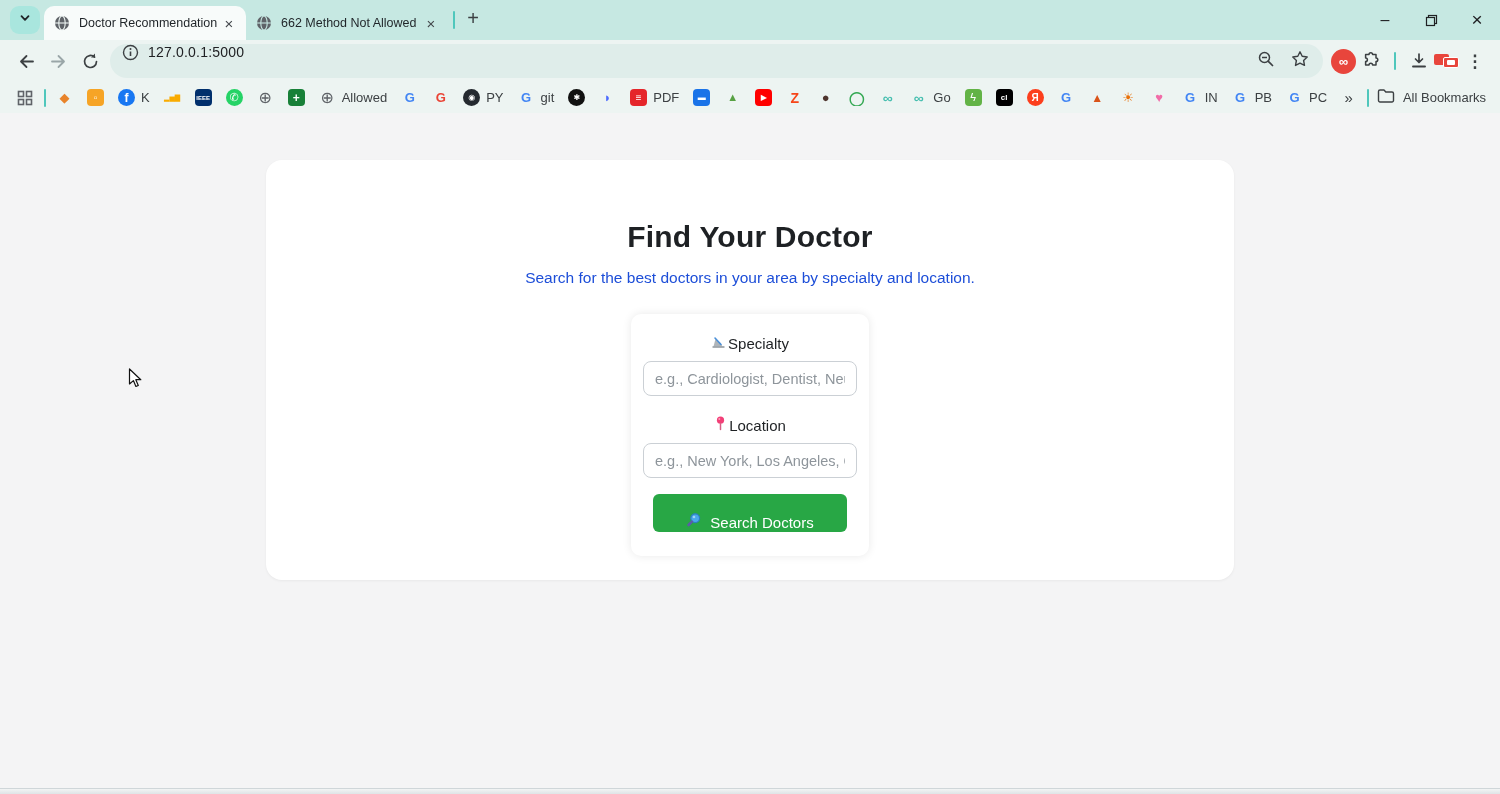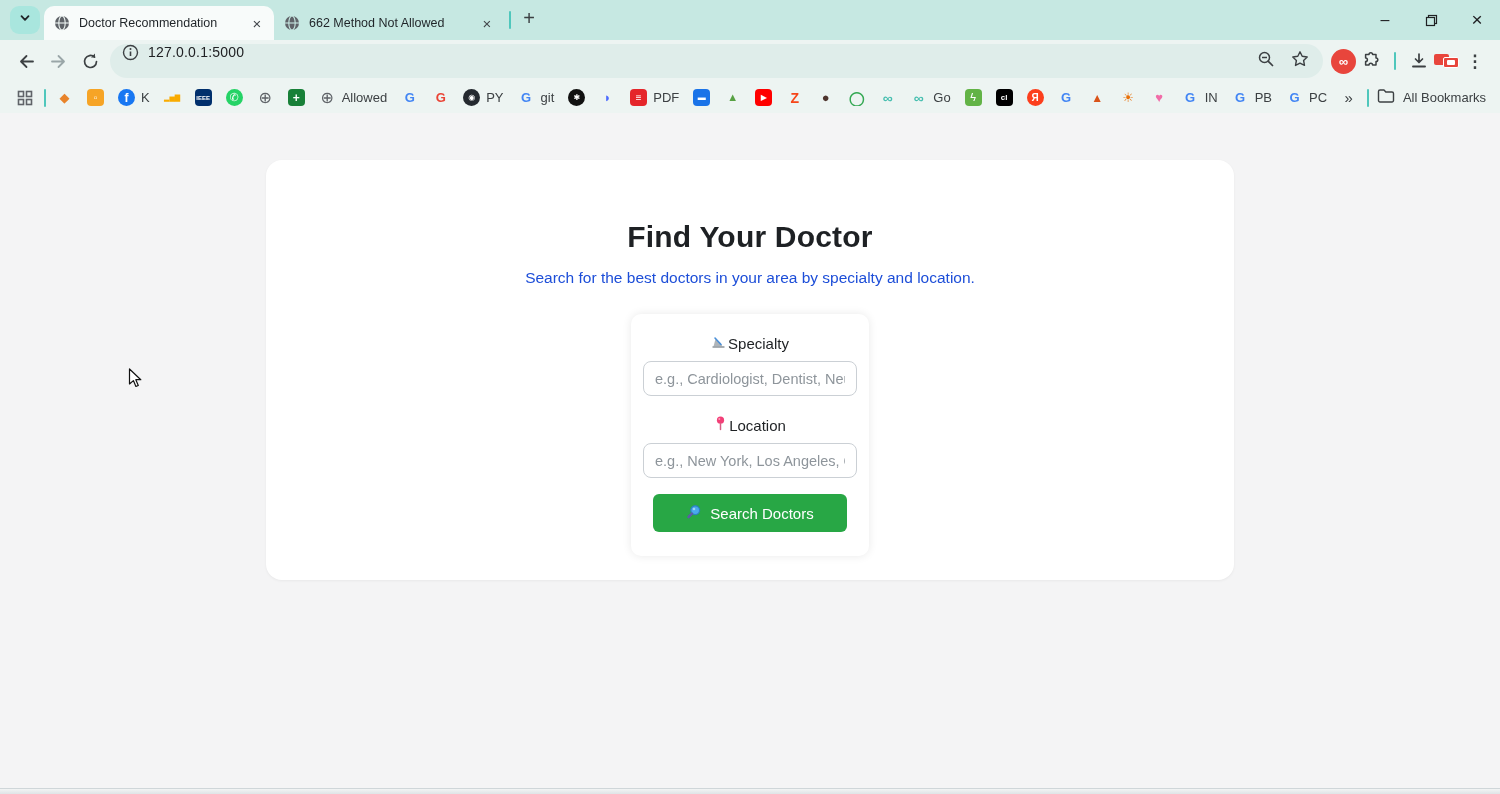"Doctor Recommendation" .tab { width: 230px -> 202px }
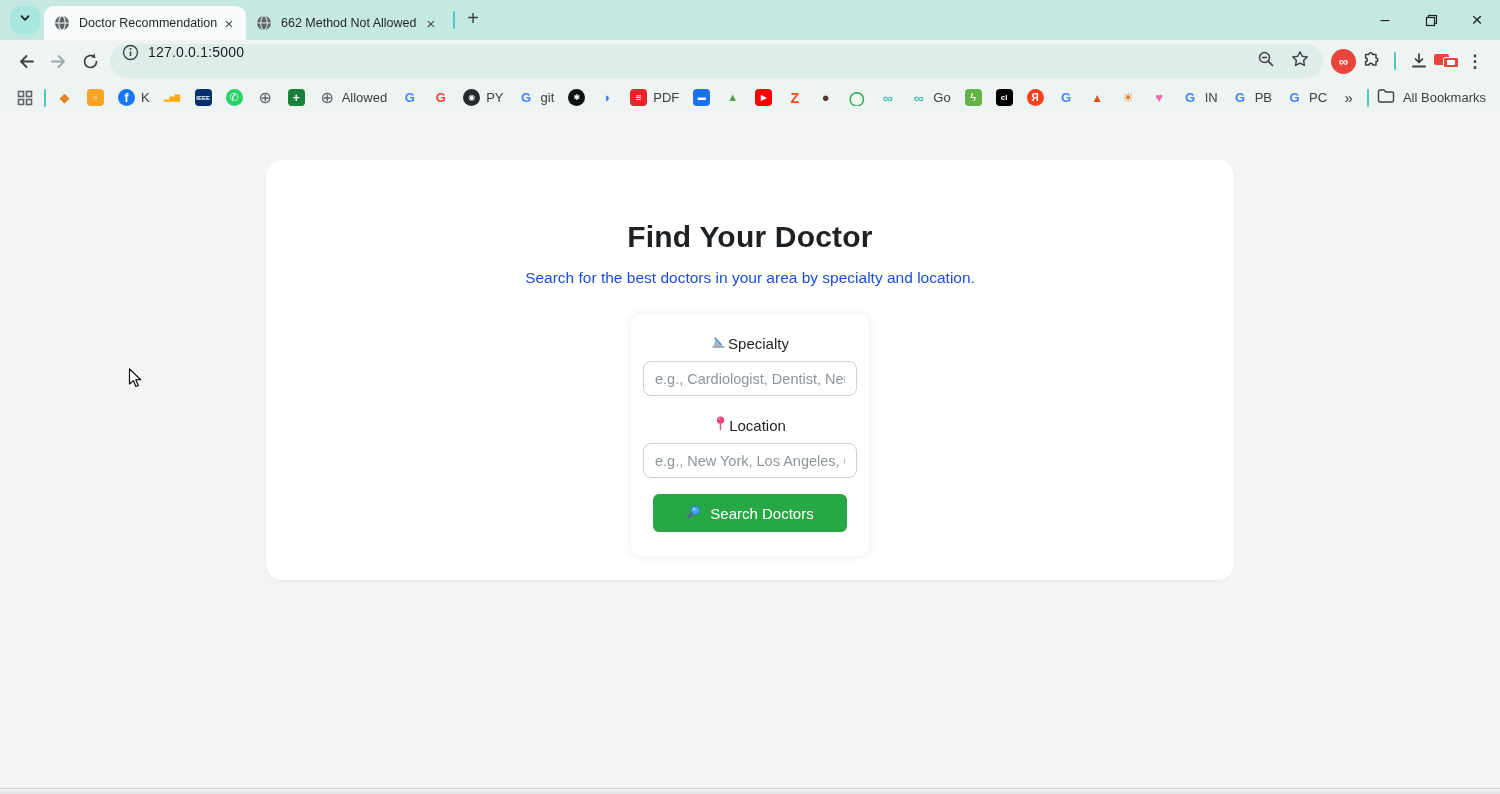"Search Doctors" .search-btn { align-items: center -> flex-end }
